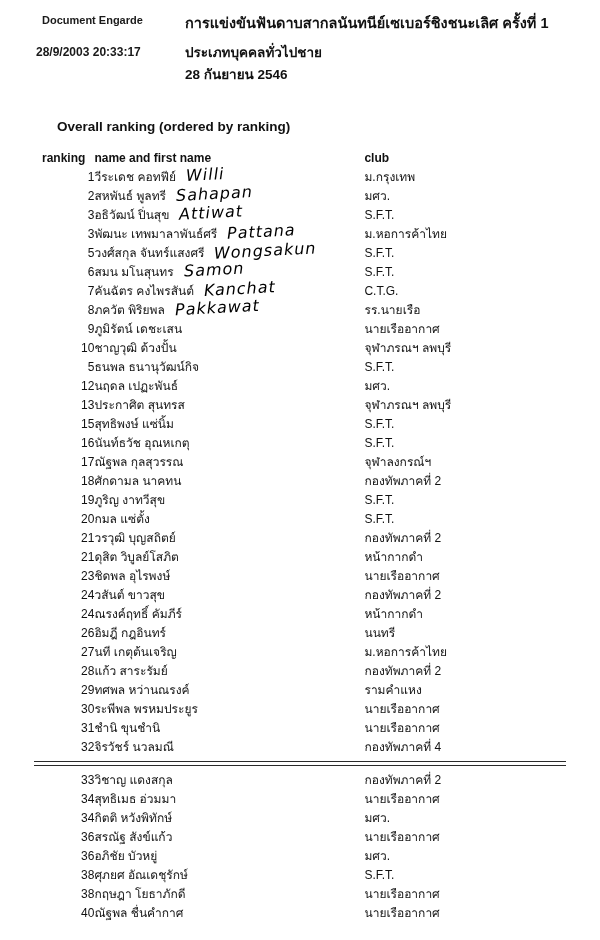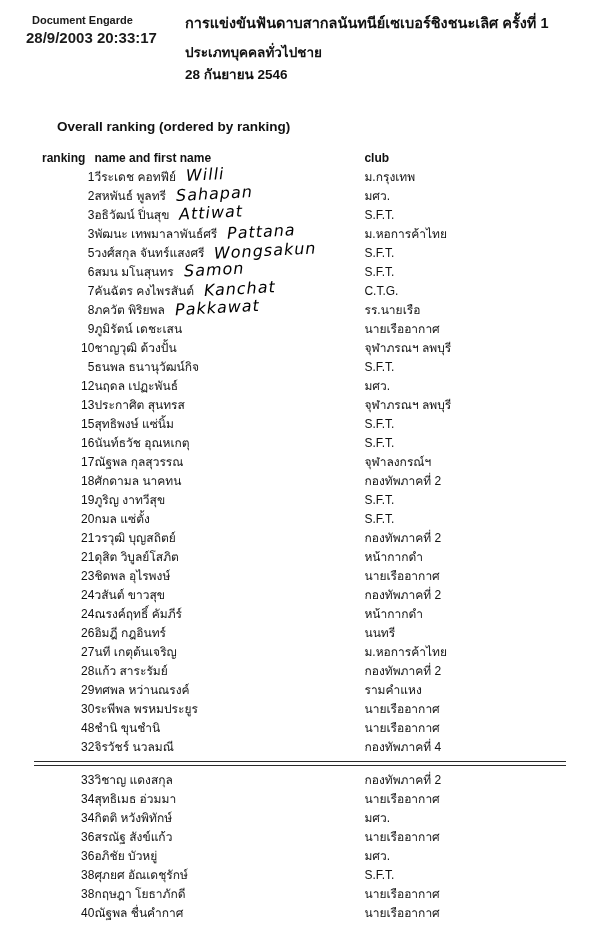"Document Engarde" .doc-meta { padding-left: 32px -> 42px }
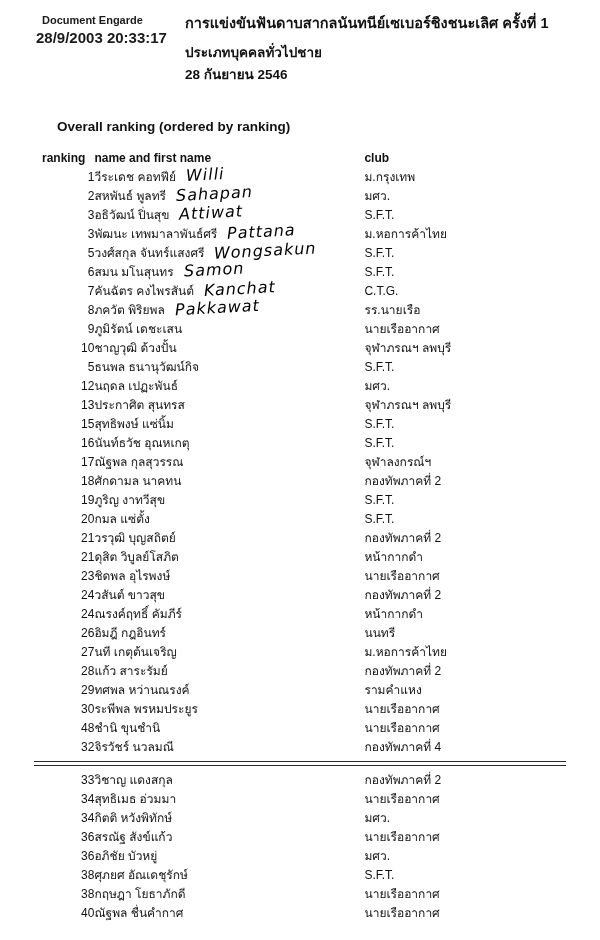"28/9/2003 20:33:17" .timestamp { font-size: 15px -> 12px; margin-top: 3px -> 19px }
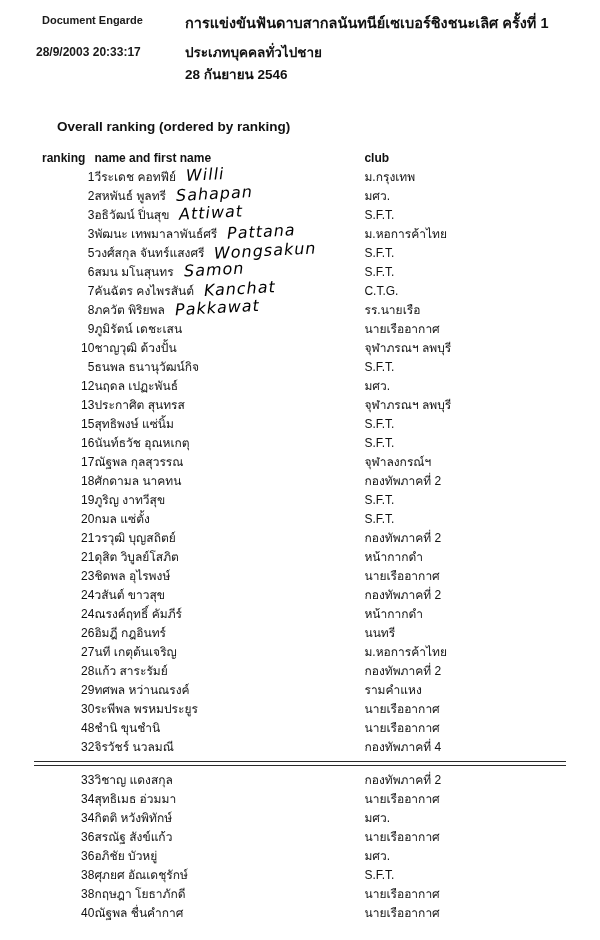"48" td.c-rank { text: 48 -> 31 }
